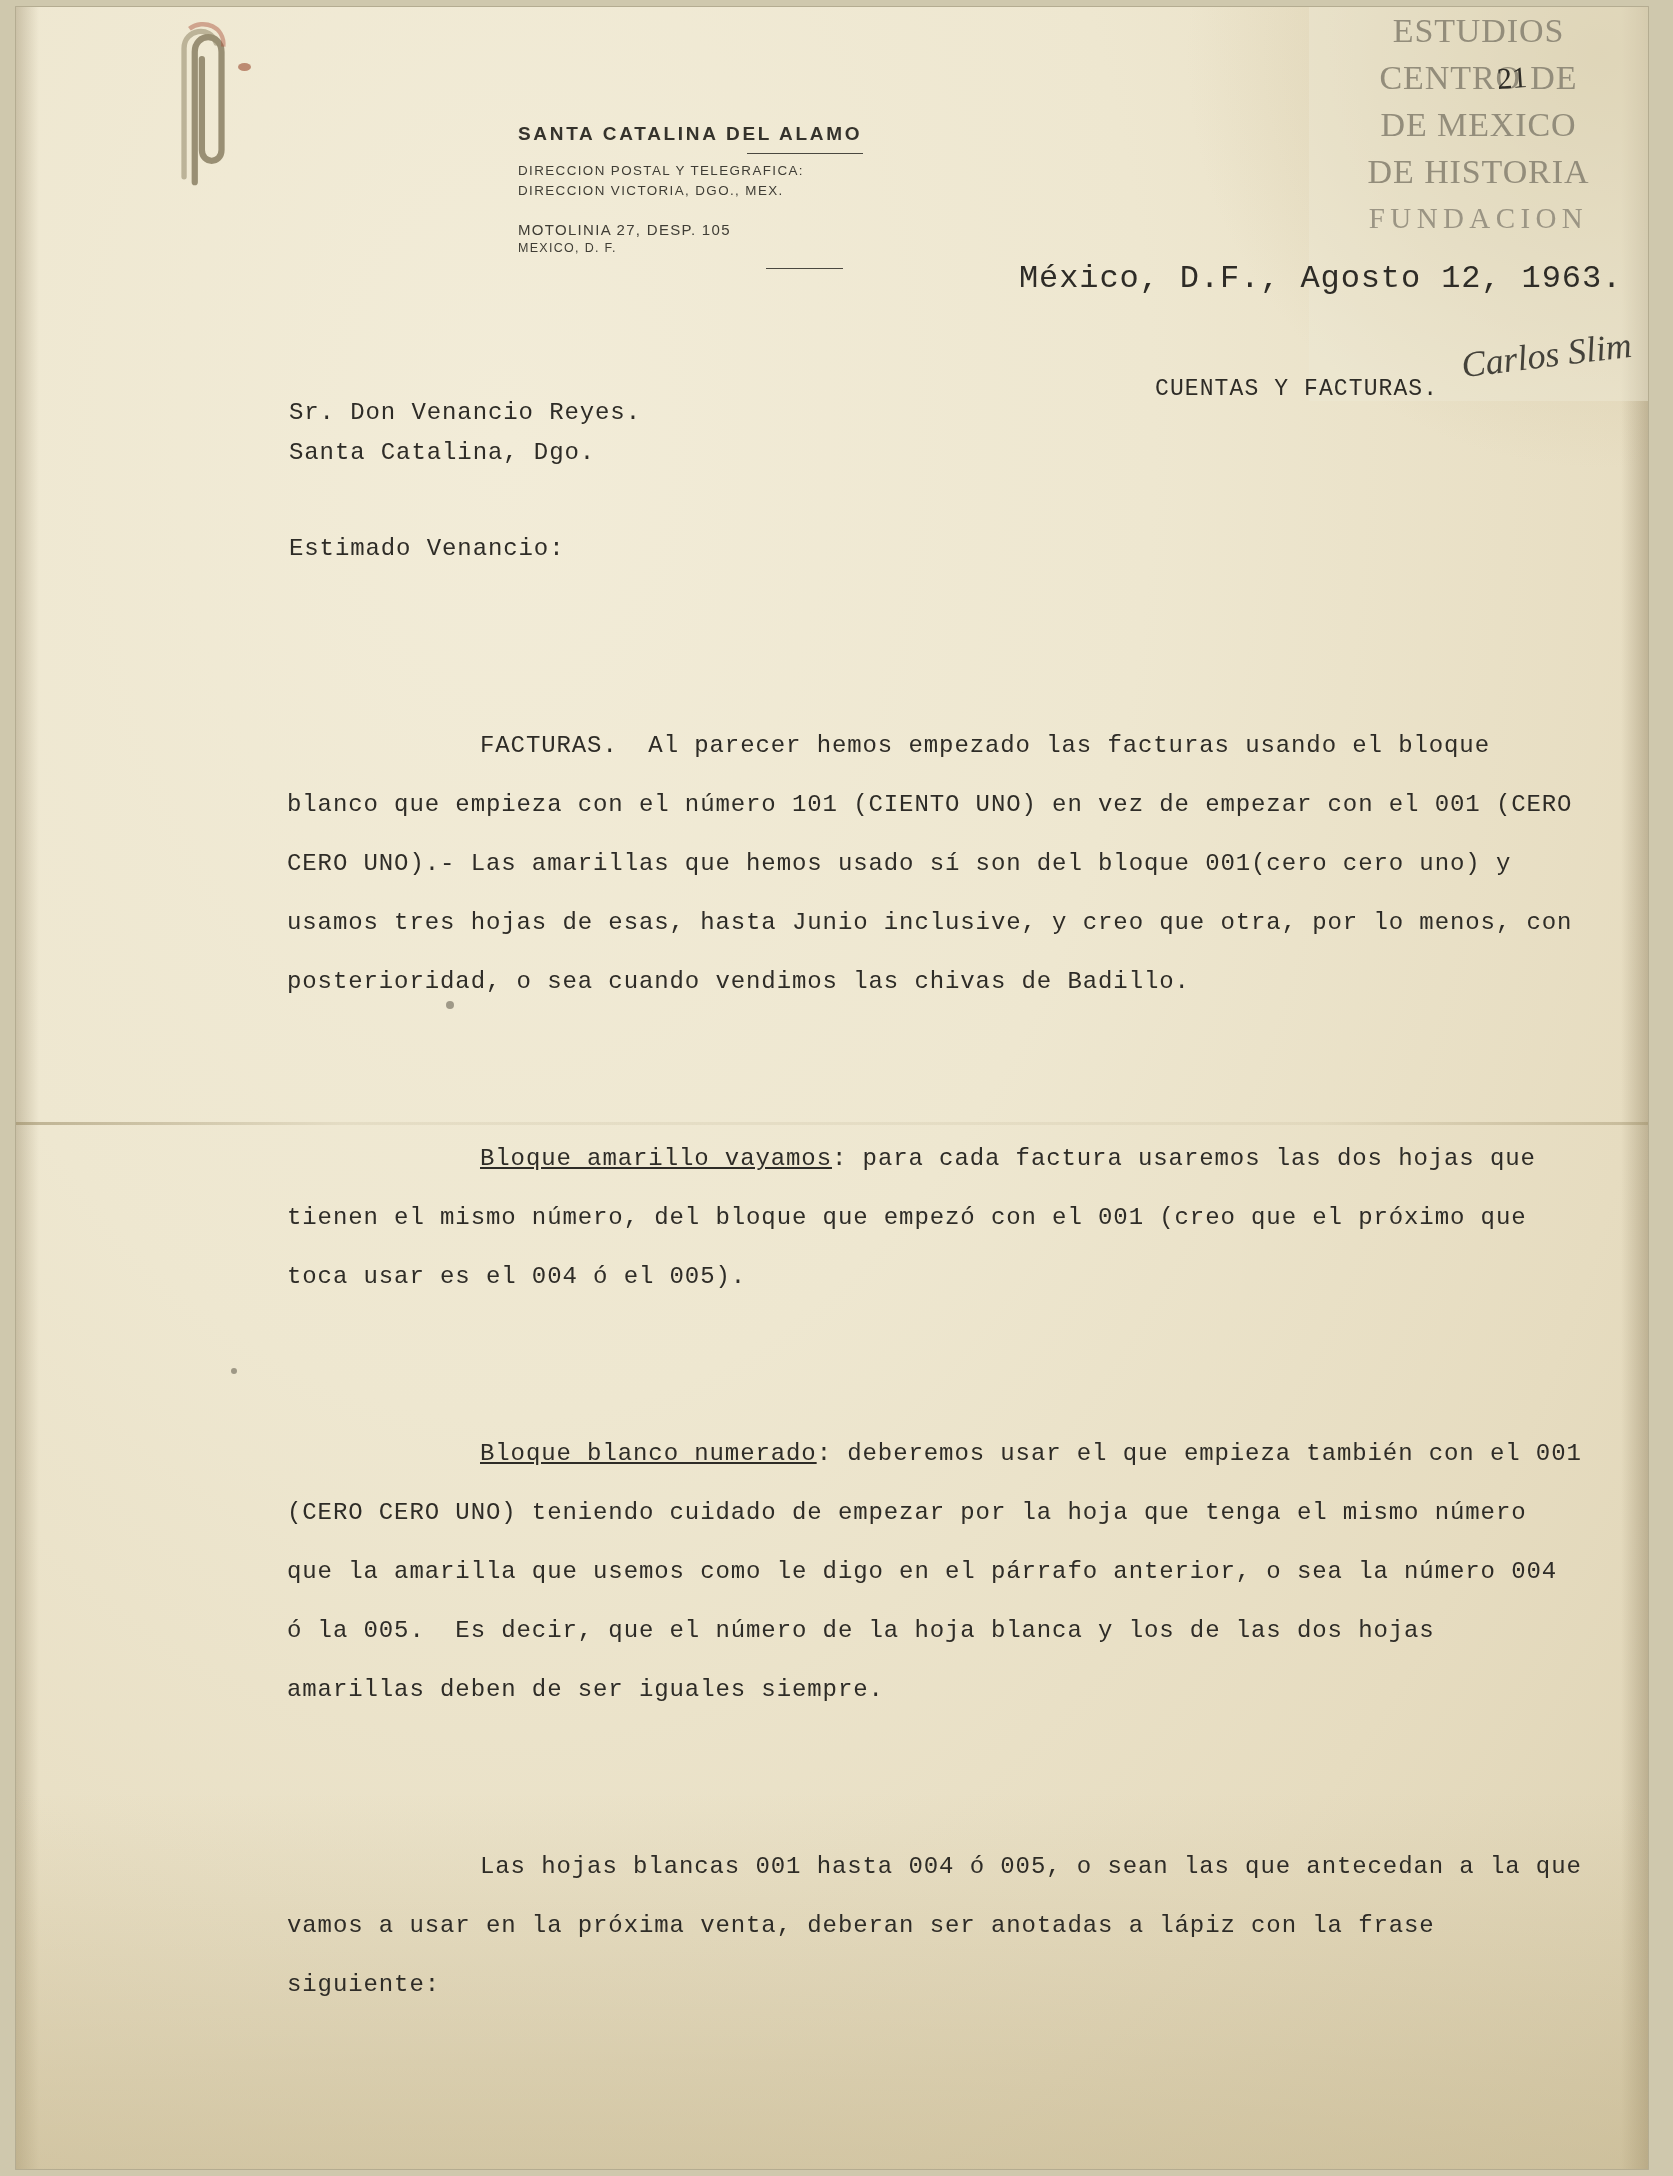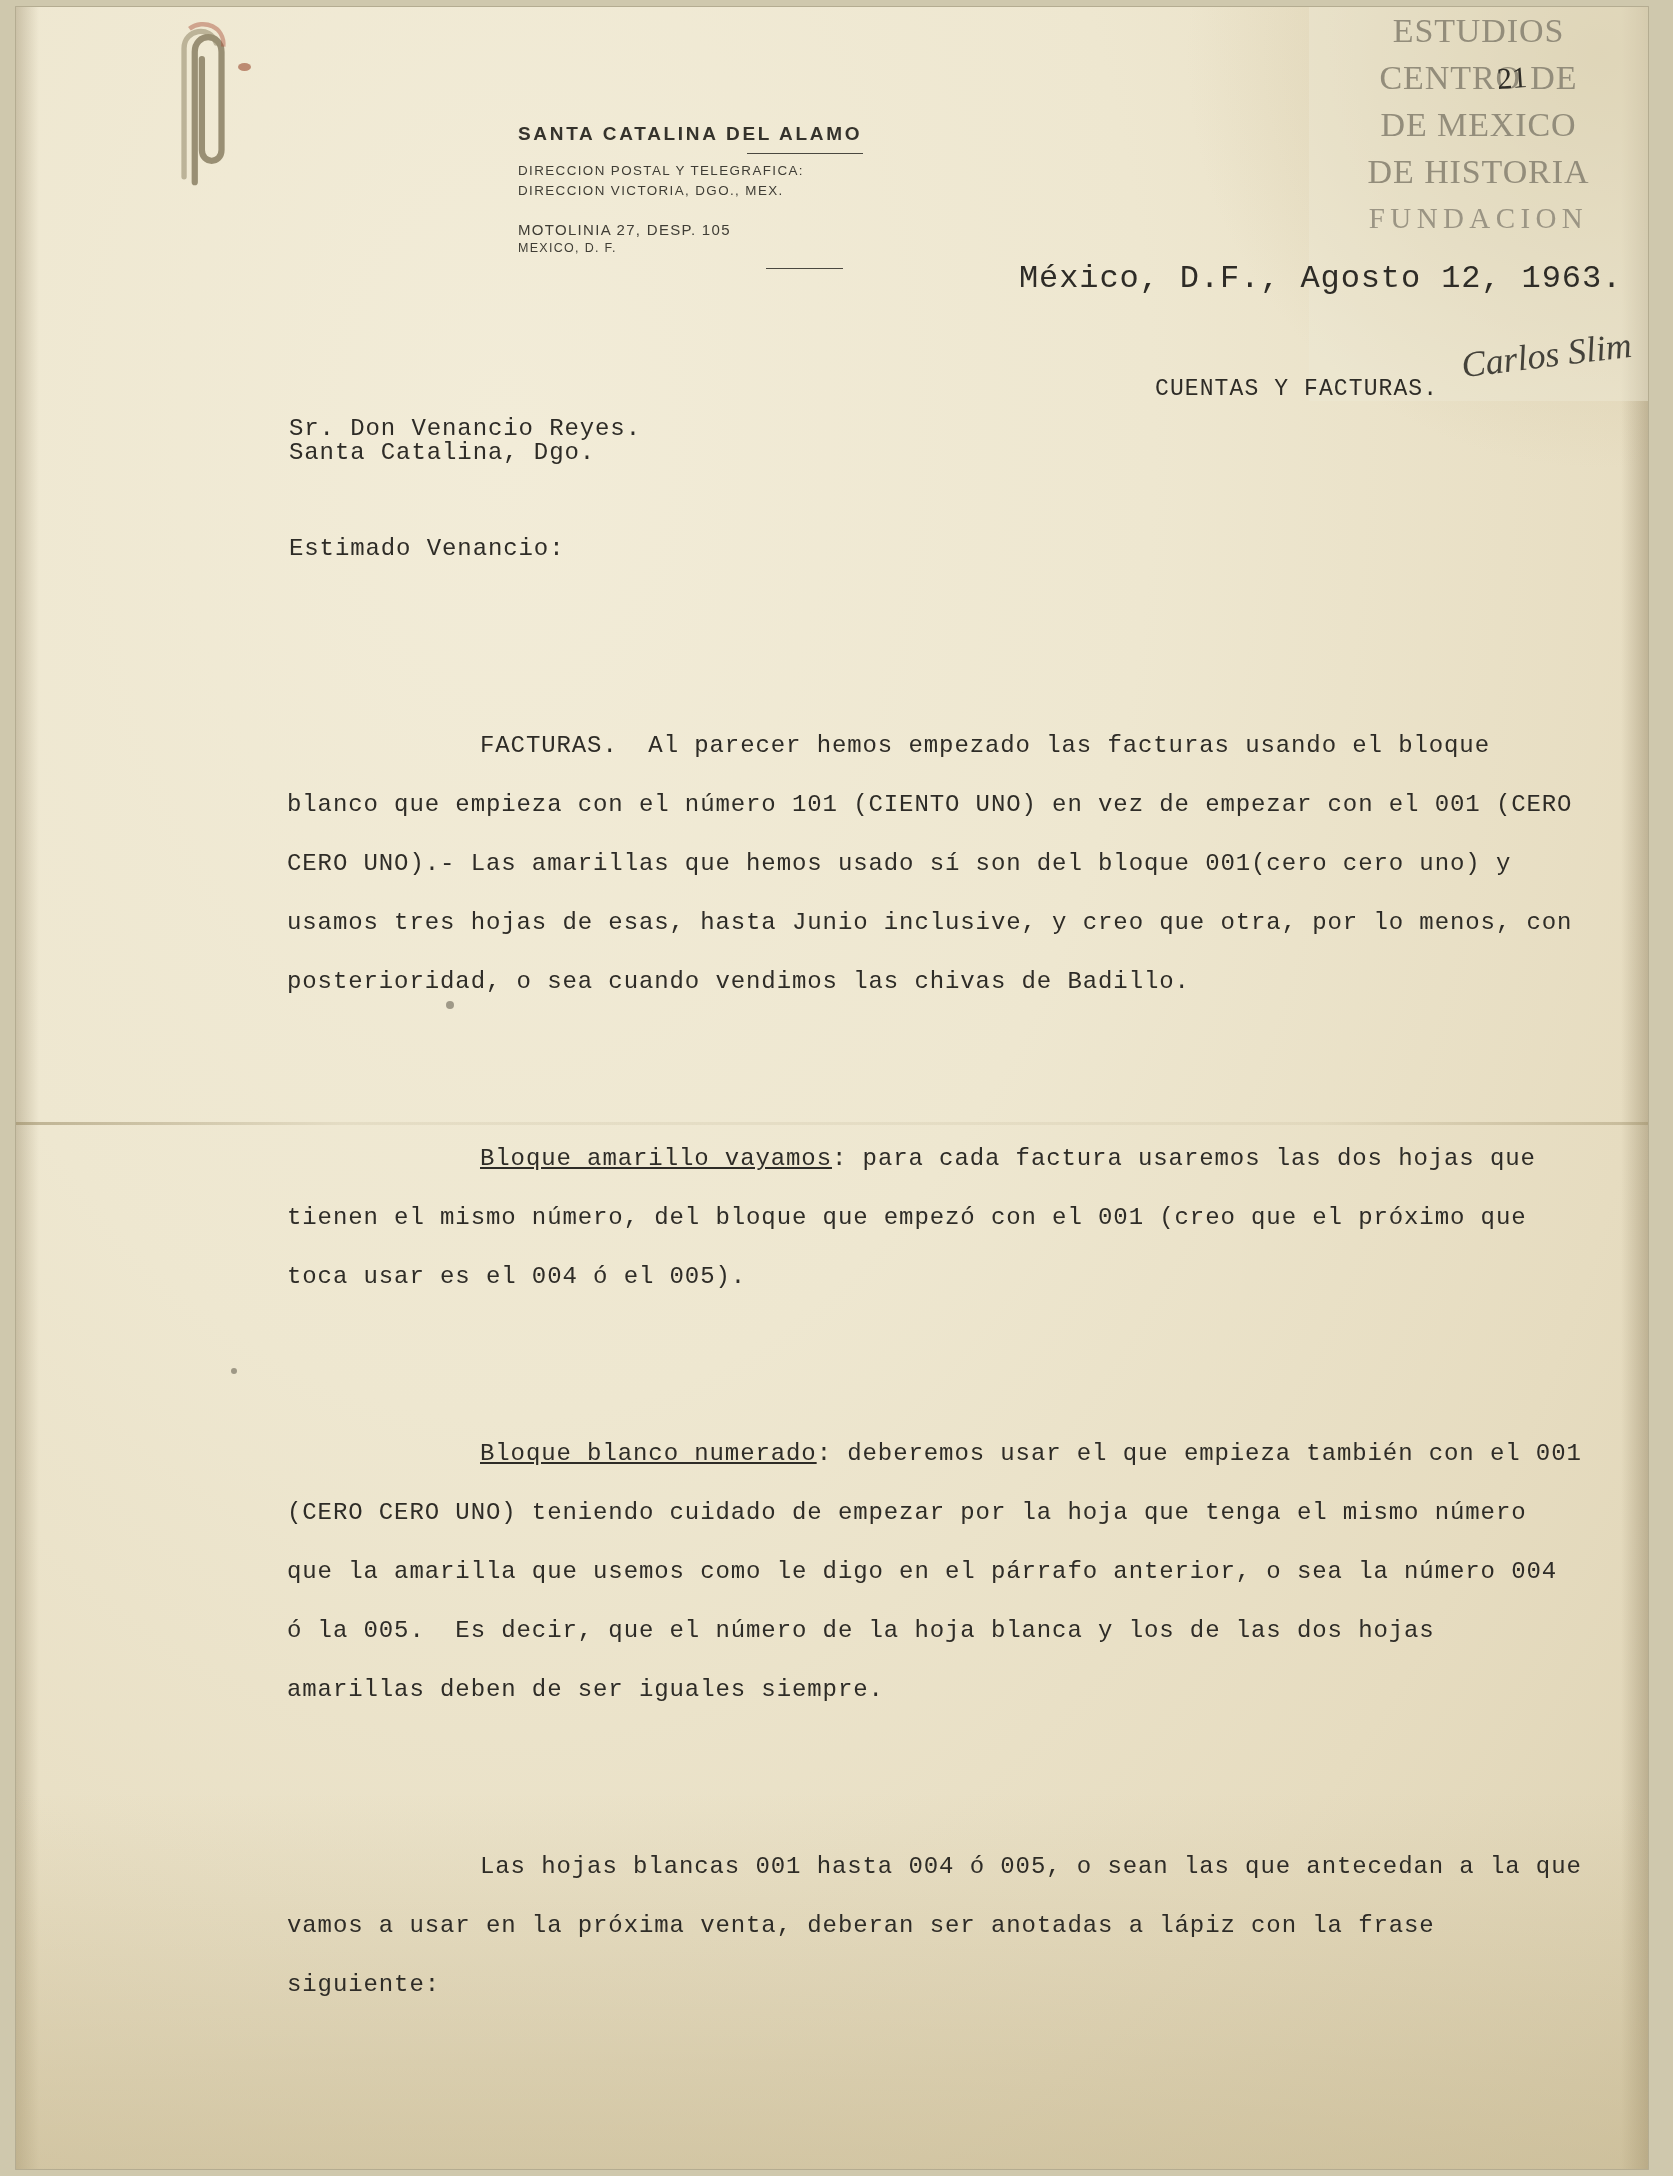"Sr. Don Venancio Reyes." .addr-line1 { top: 408px -> 392px }
